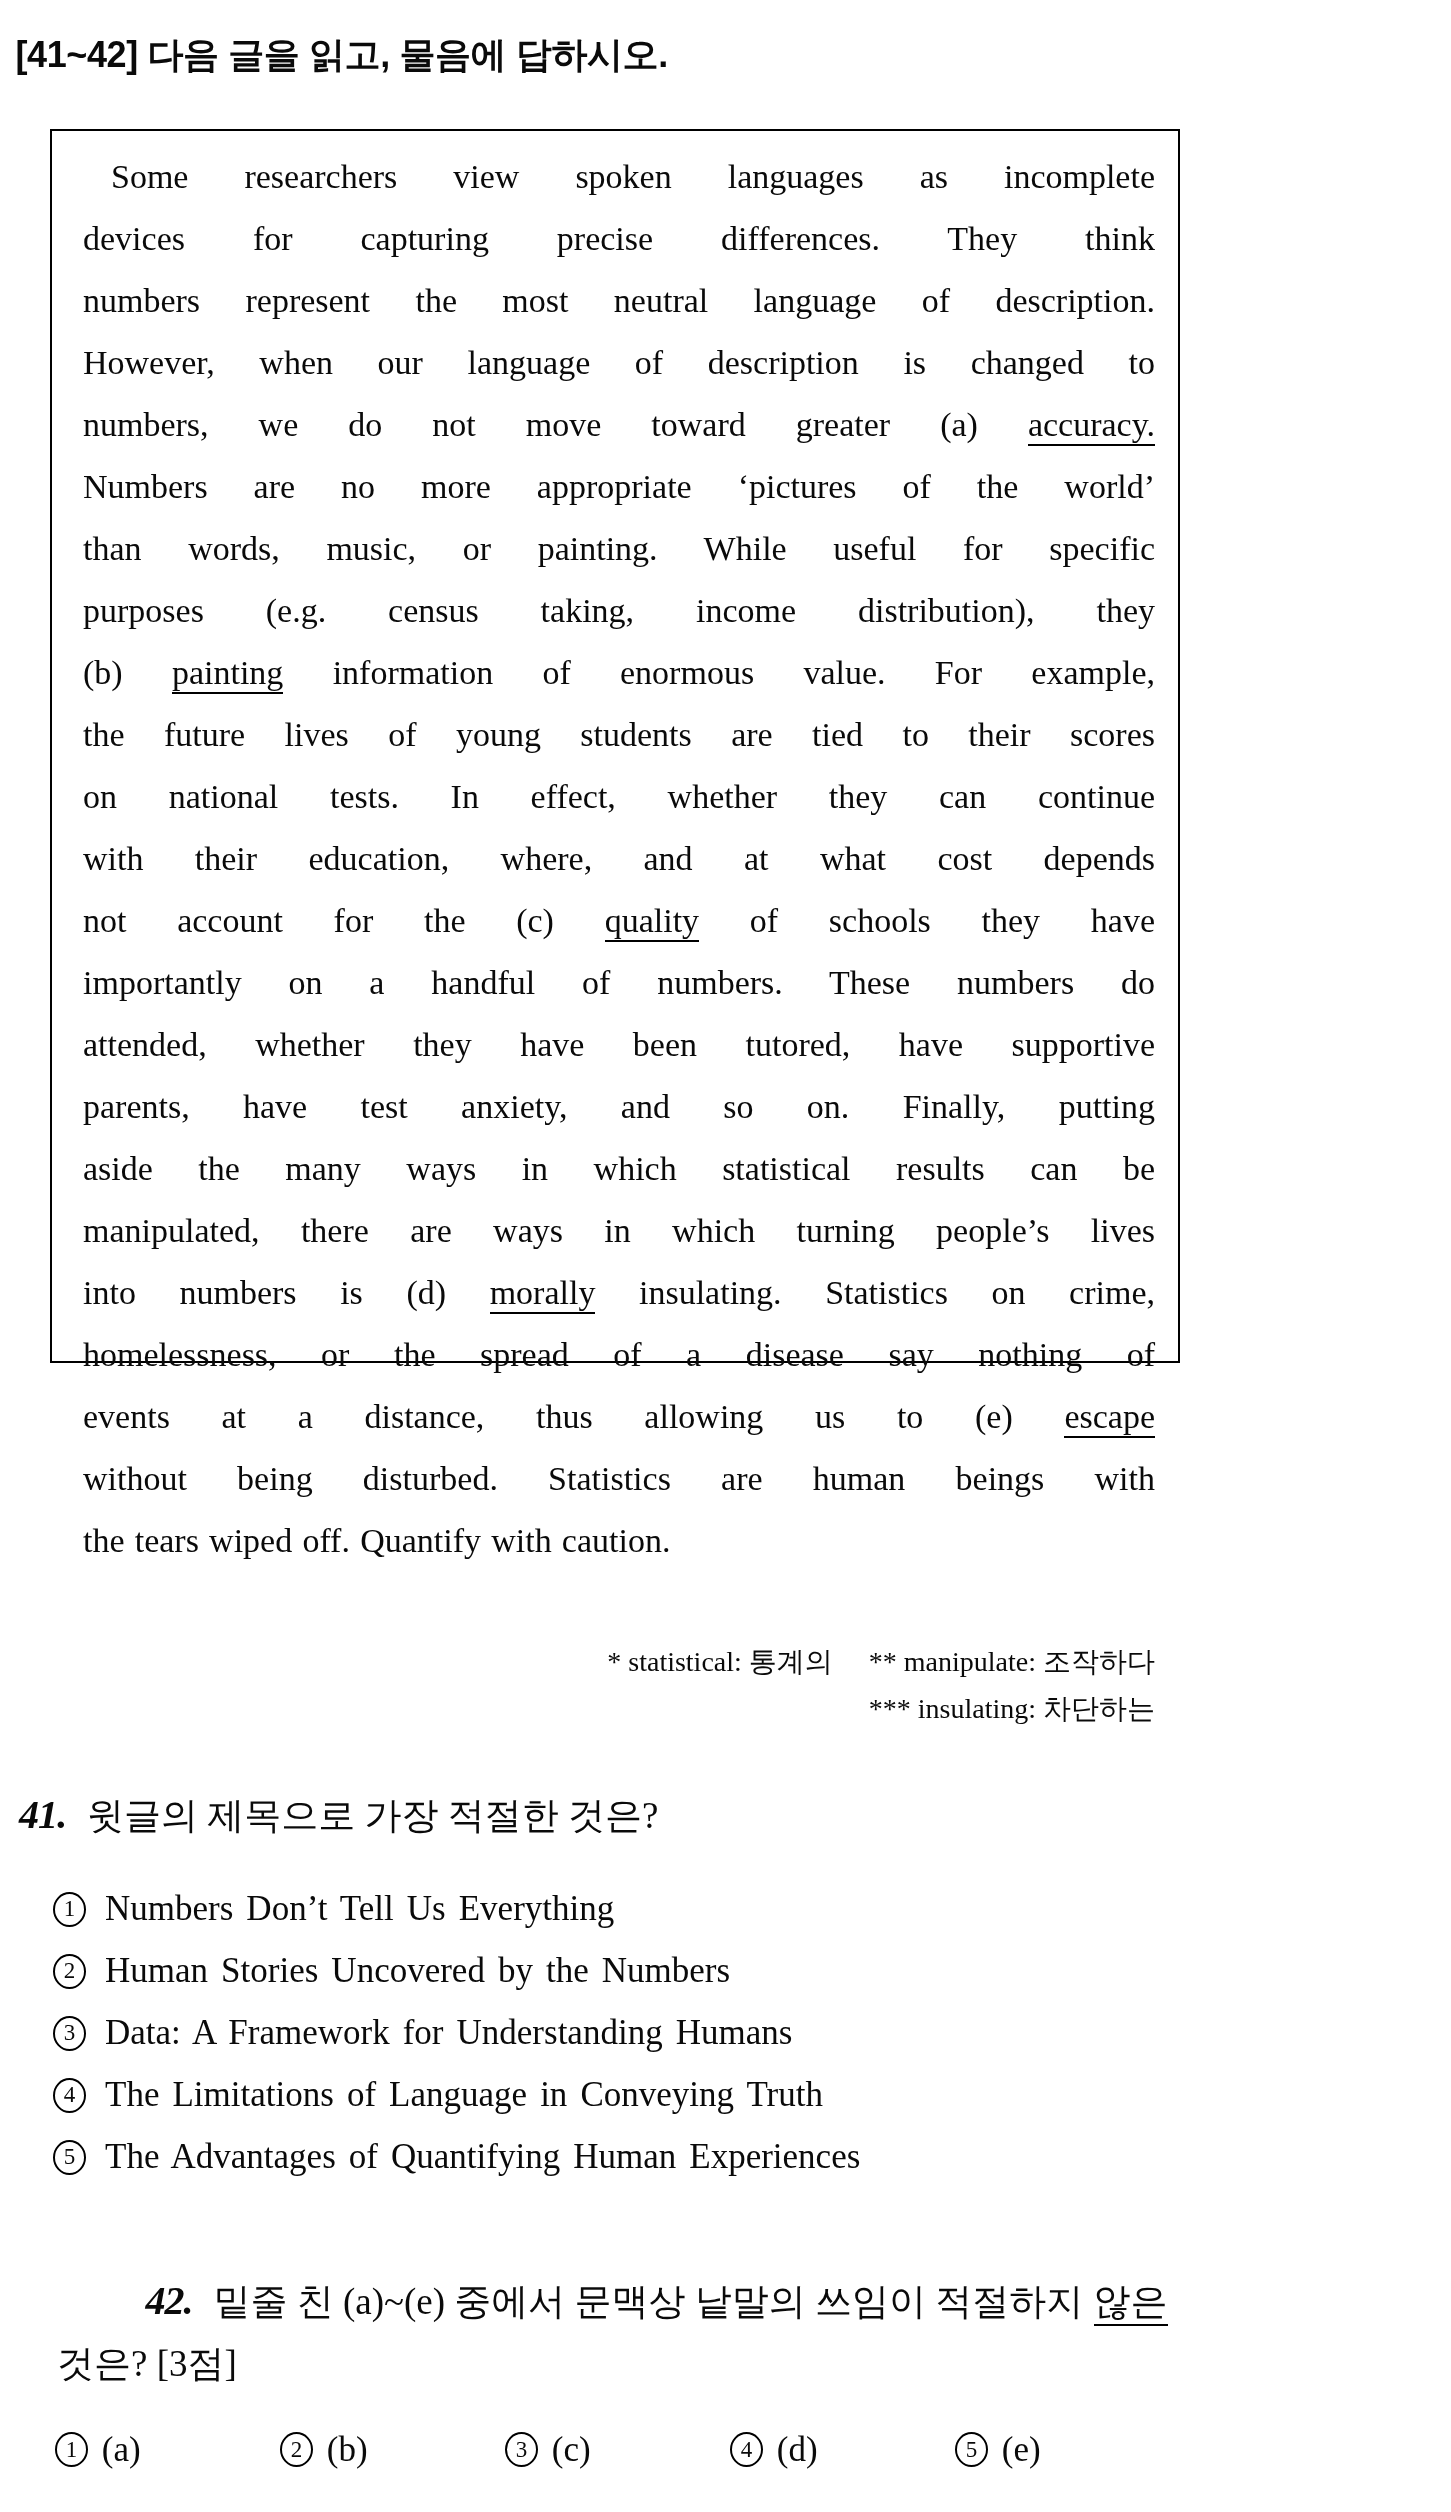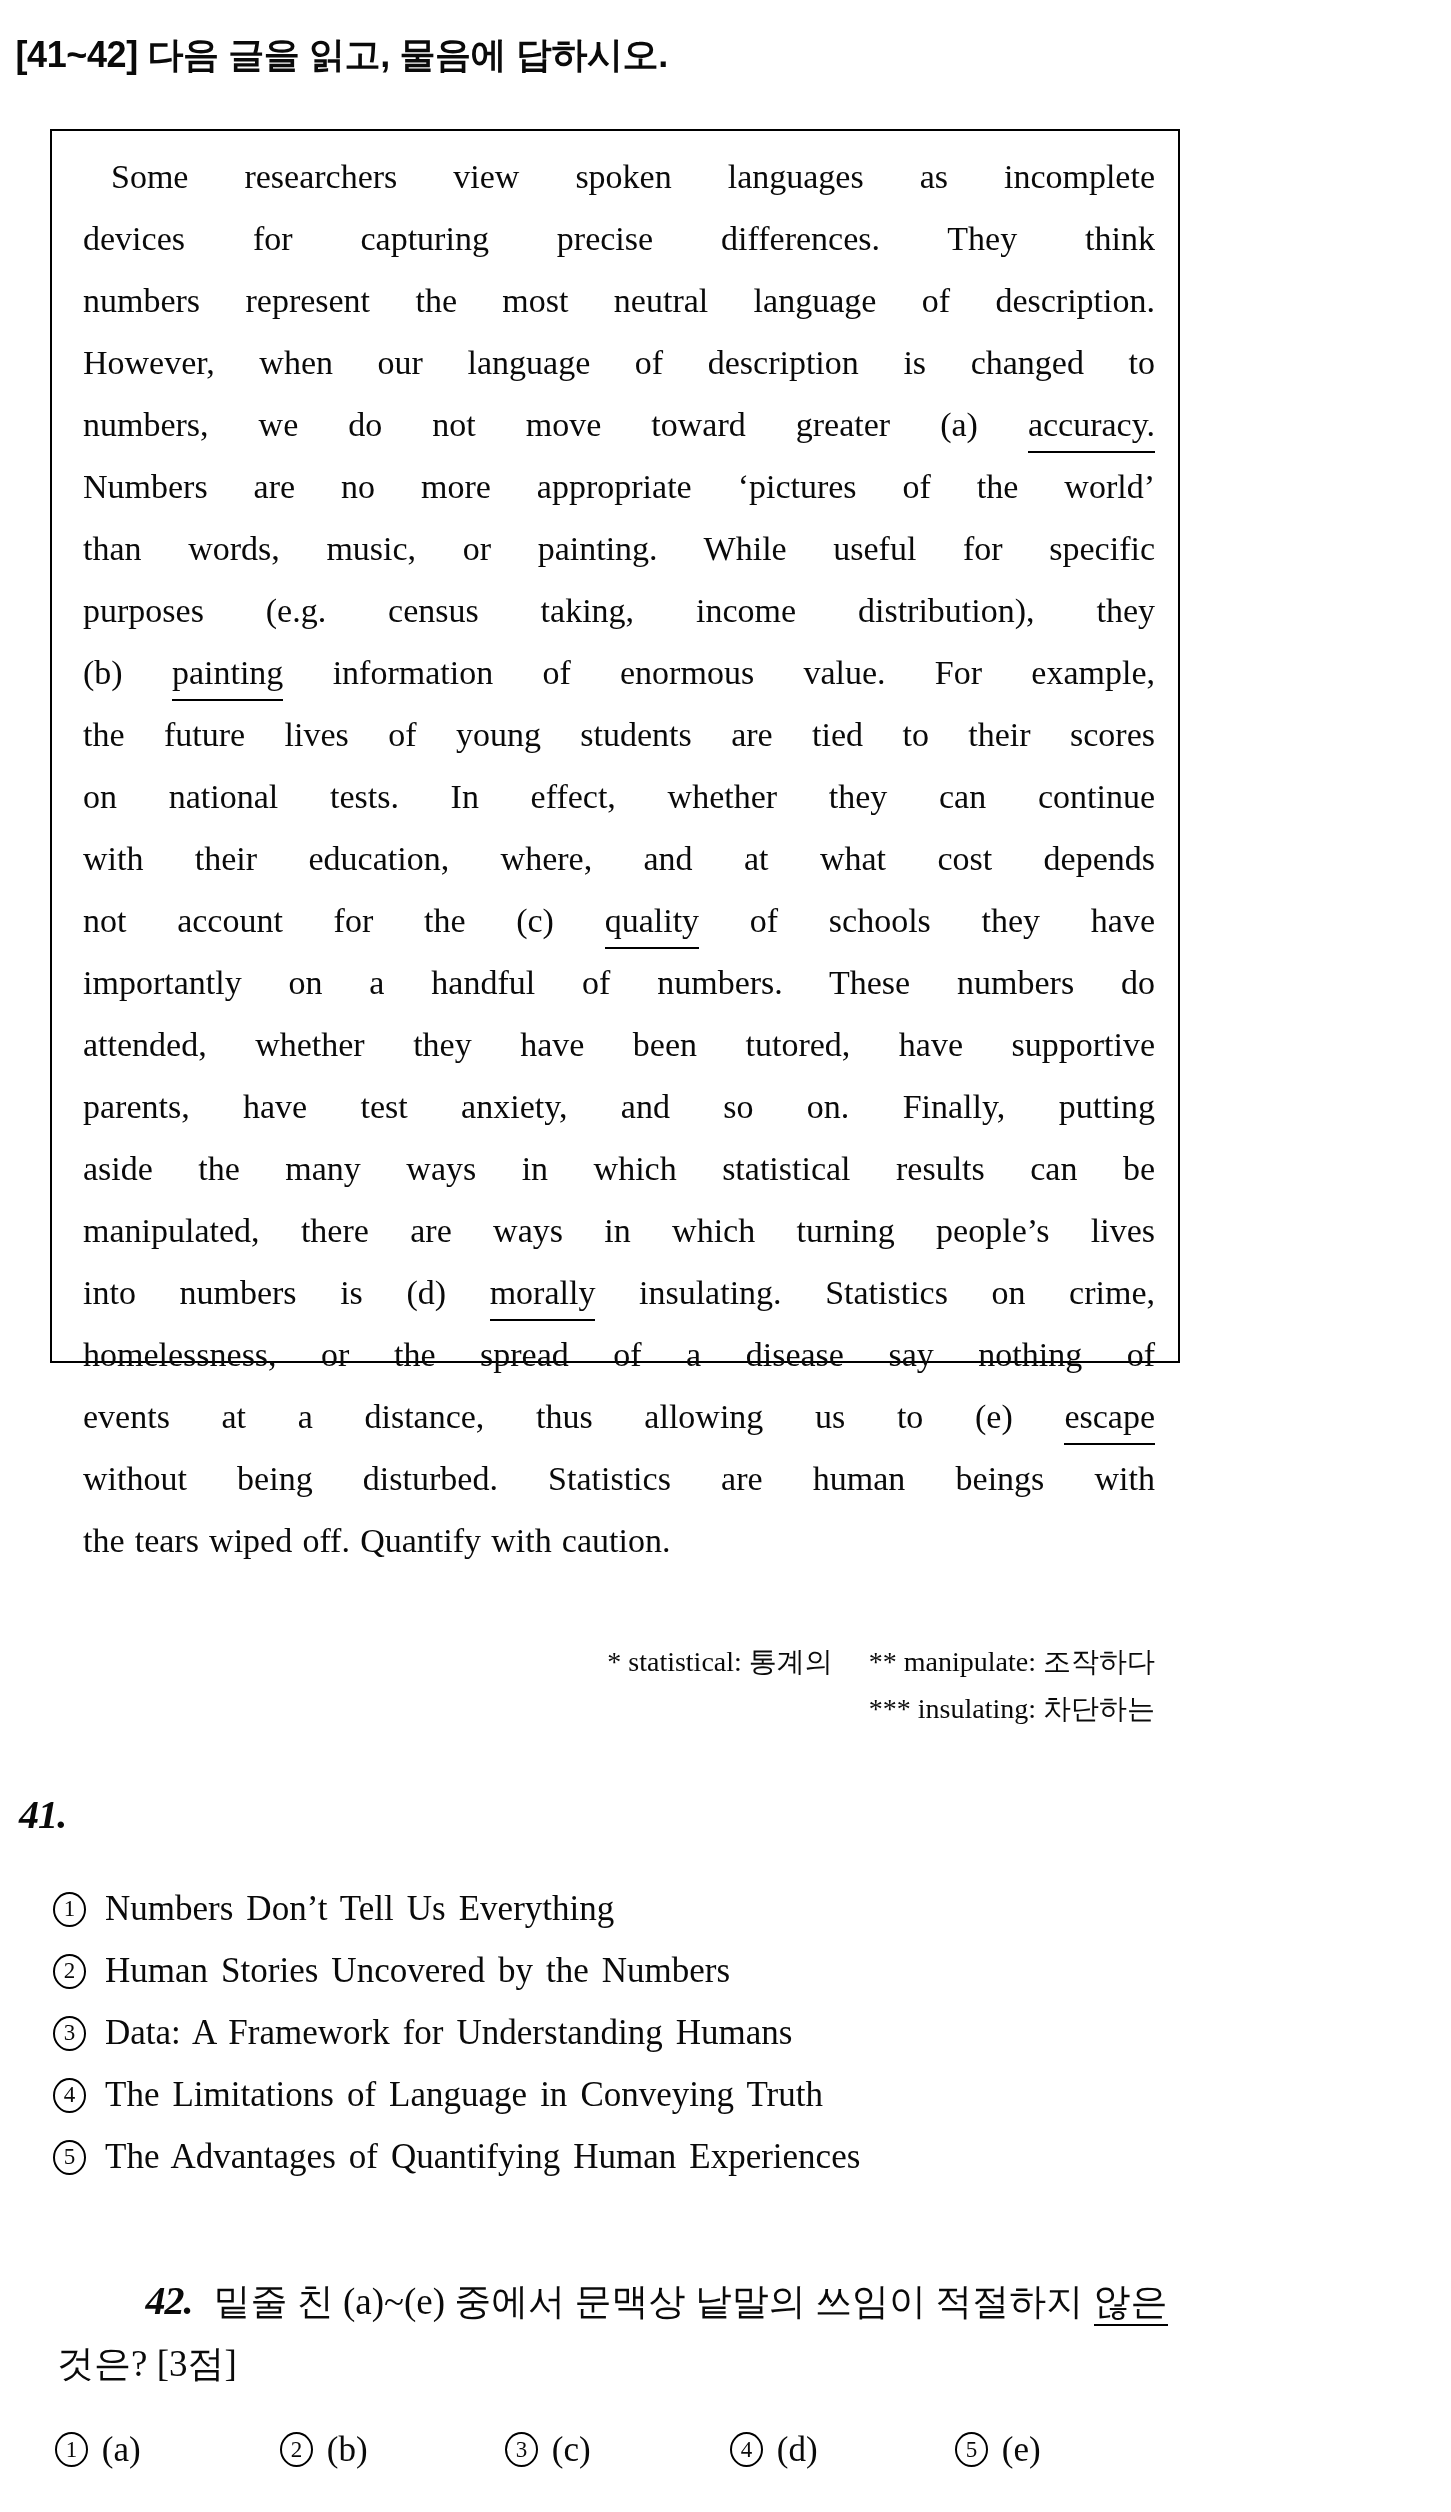"accuracy." .u { padding-bottom: 8px -> 1px }
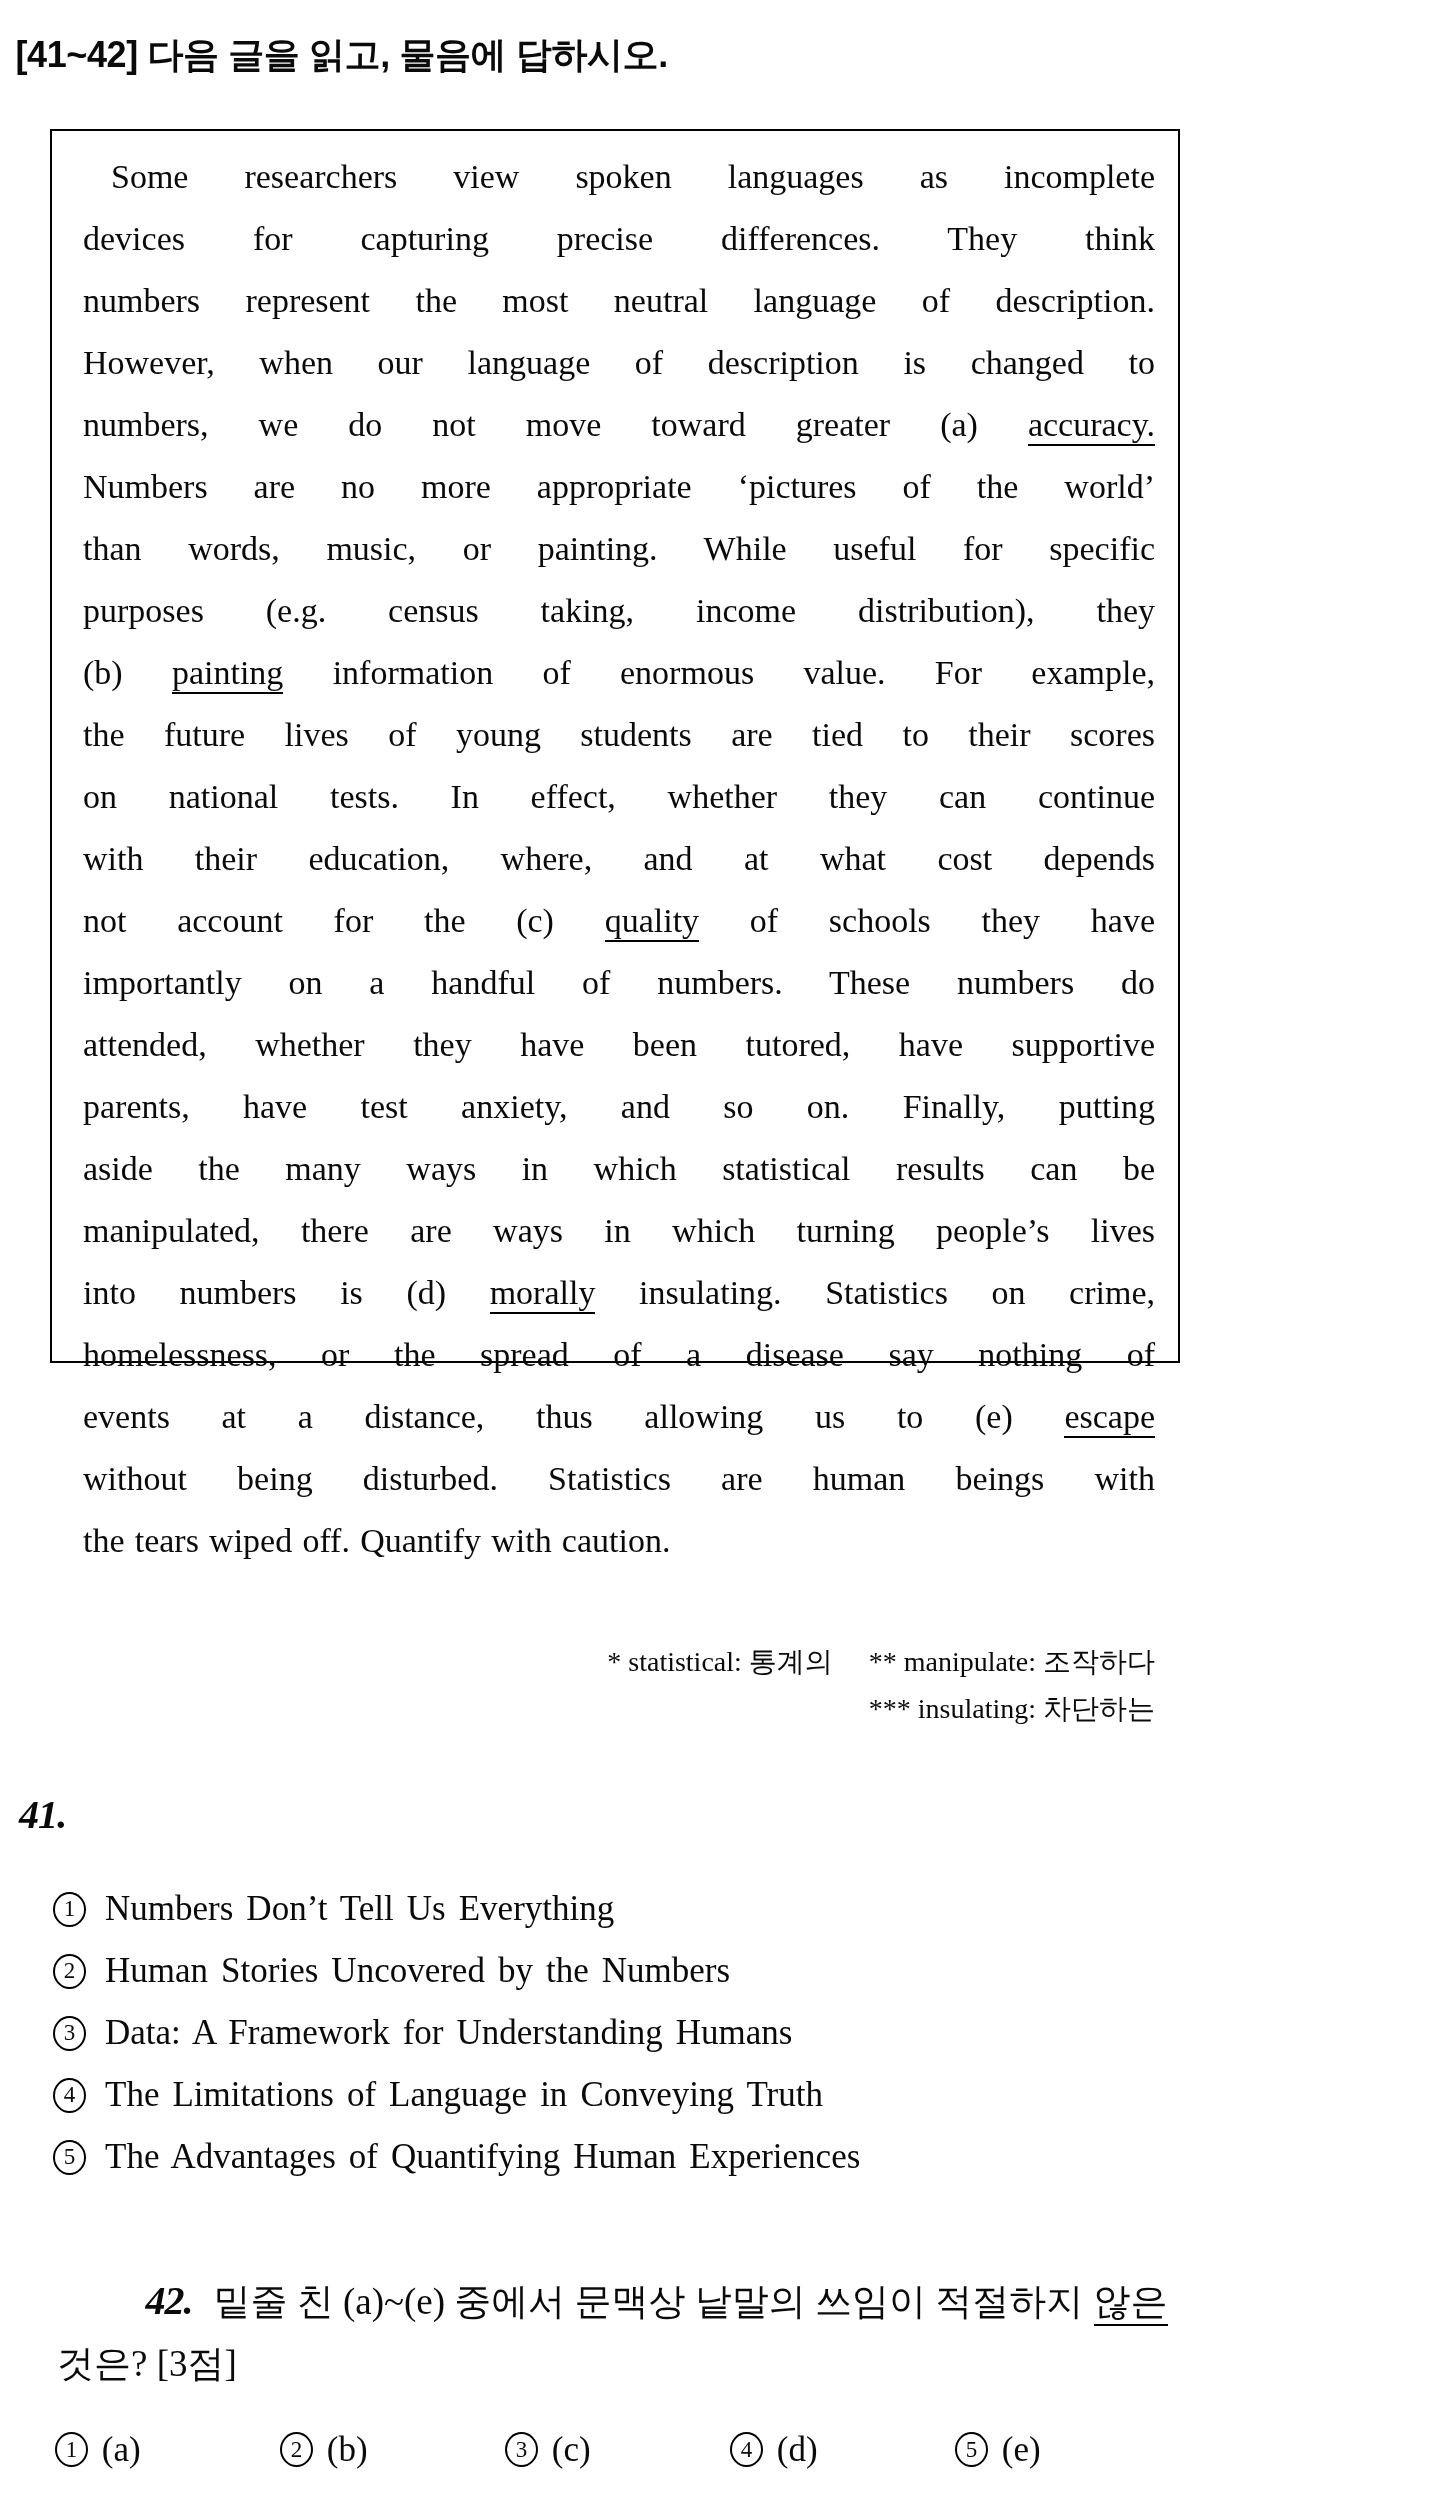"윗글의 제목으로 가장 적절한 것은?" span { html: none -> <span>윗글의 제목으로 가장 적절한 것은?</span> }
